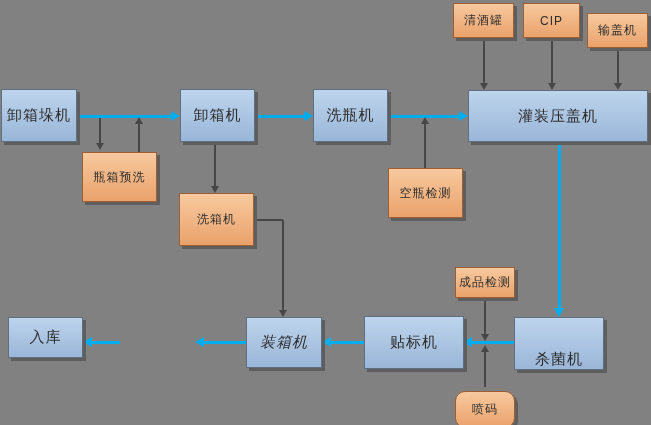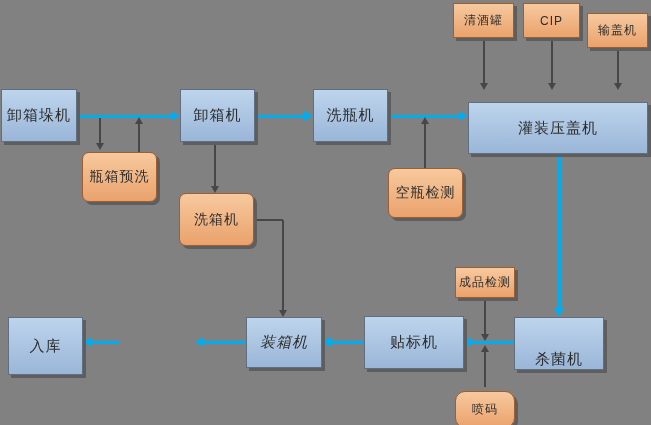"灌装压盖机" div.node { margin-top: 12px -> none }
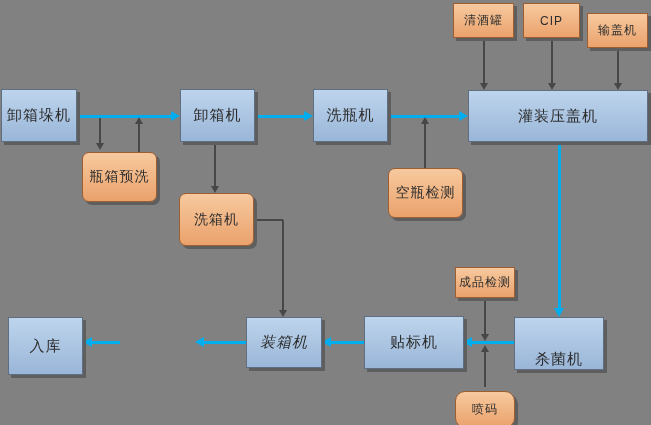"瓶箱预洗" .node.aux { border-radius: 7px -> none; font-size: 14px -> 12px }
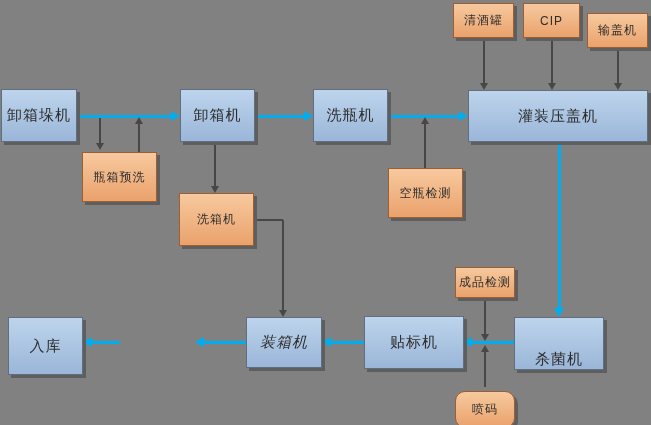"入库" div.node { height: 58px -> 41px }
